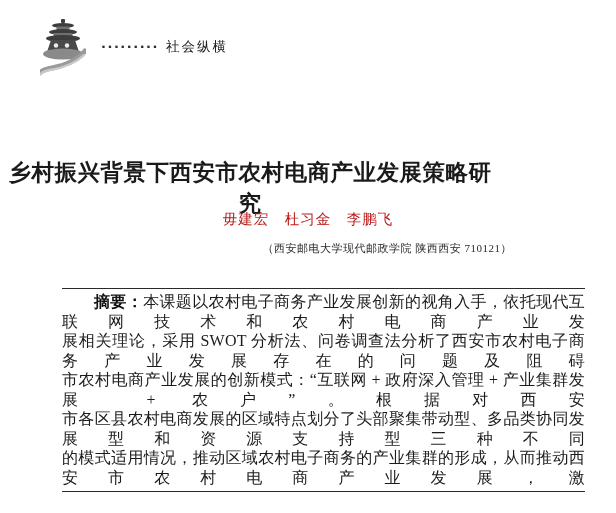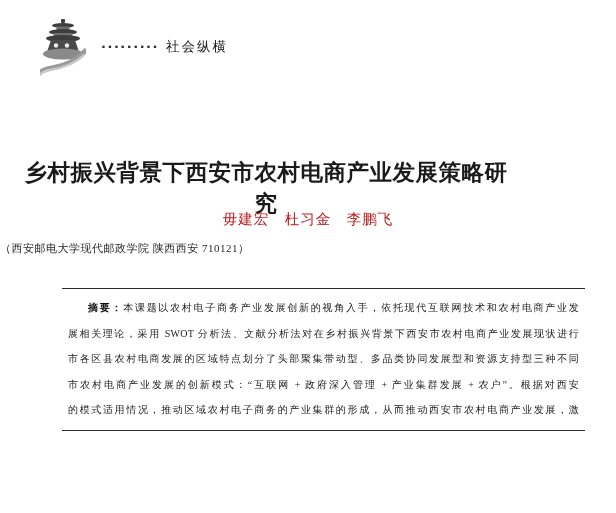"乡村振兴背景下西安市农村电商产业发展策略研究" .title { left: 16px -> 0 }
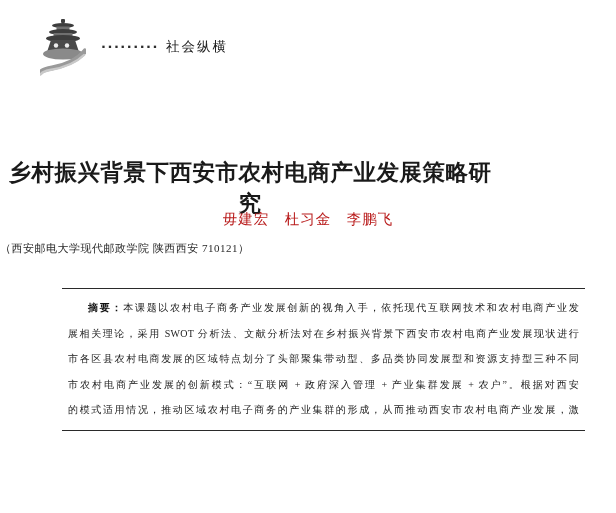"（西安邮电大学现代邮政学院 陕西西安 710121）" .affiliation { text-align: left -> right }
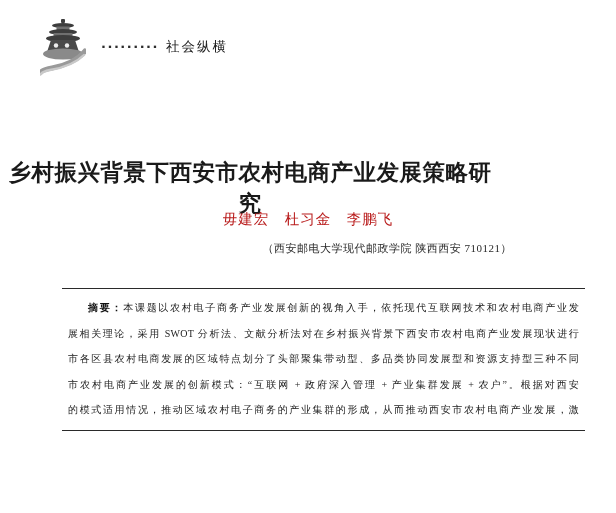"摘要：本课题以农村电子商务产业发展创新的视角入手，依托现代互联网技术和农村电商产" .abstract p { font-size: 10px -> 16px; margin: 6px -> 0 }
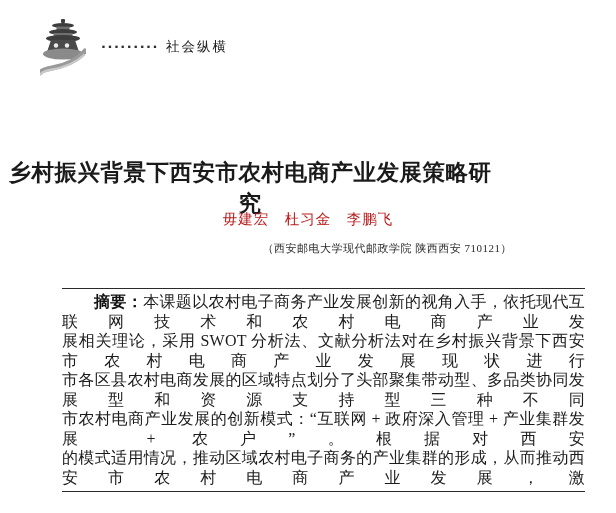"展相关理论，采用 SWOT" p { text: 文献分析法对在乡村振兴背景下西安市农村电商产业发展现状进行 -> 问卷调查法分析了西安市农村电子商务产业发展存在的问题及阻碍 }
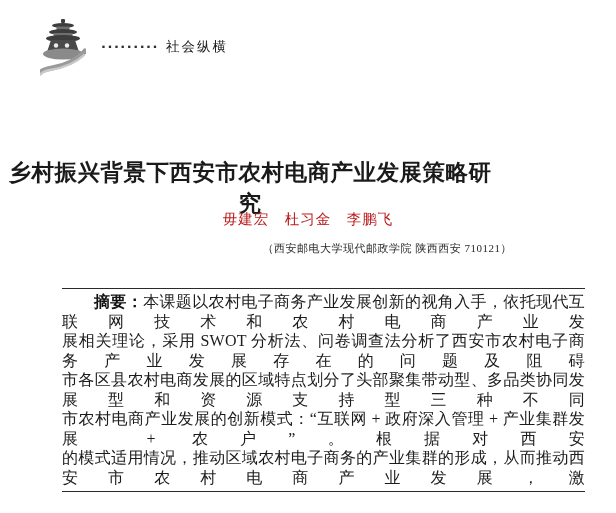"市各区县农村电商发展的区域特点划分了头部聚集带动型、多品类协同发展型和资源支持型" p { order: before "市农村电商产业发展的创新模式：“互联网 + 政府深入管理 + 产业集群发展" -> after "市农村电商产业发展的创新模式：“互联网 + 政府深入管理 + 产业集群发展" }
